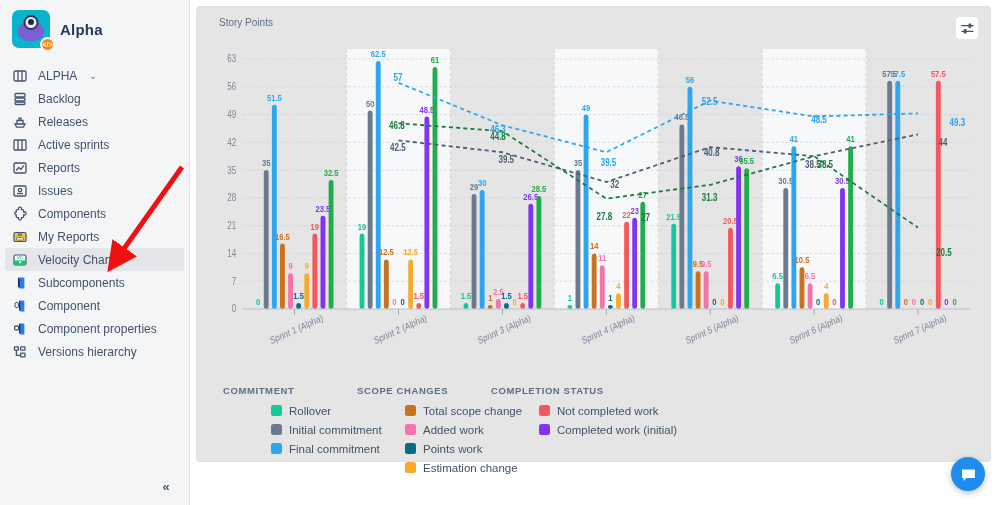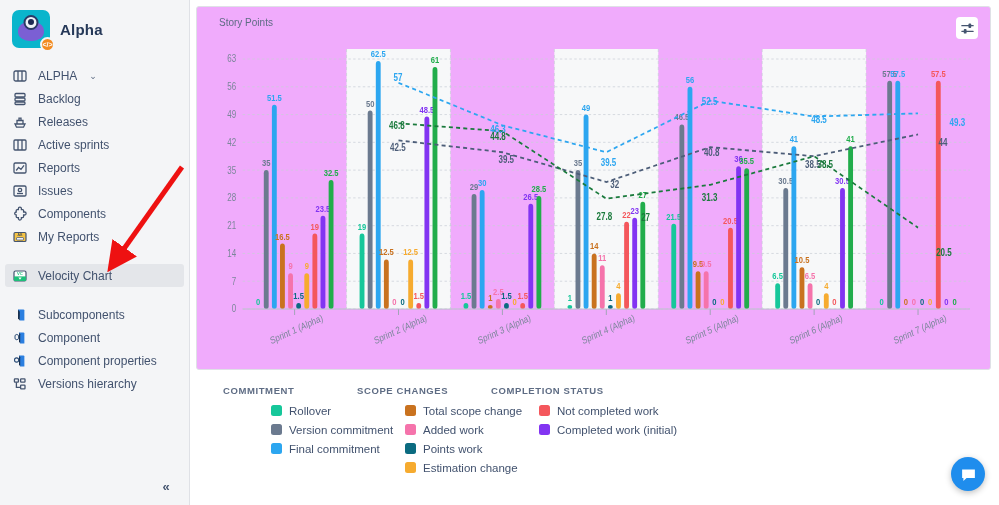"Story Points" .card { background: #f0abfc -> #e5e5e5; height: 364px -> 456px }
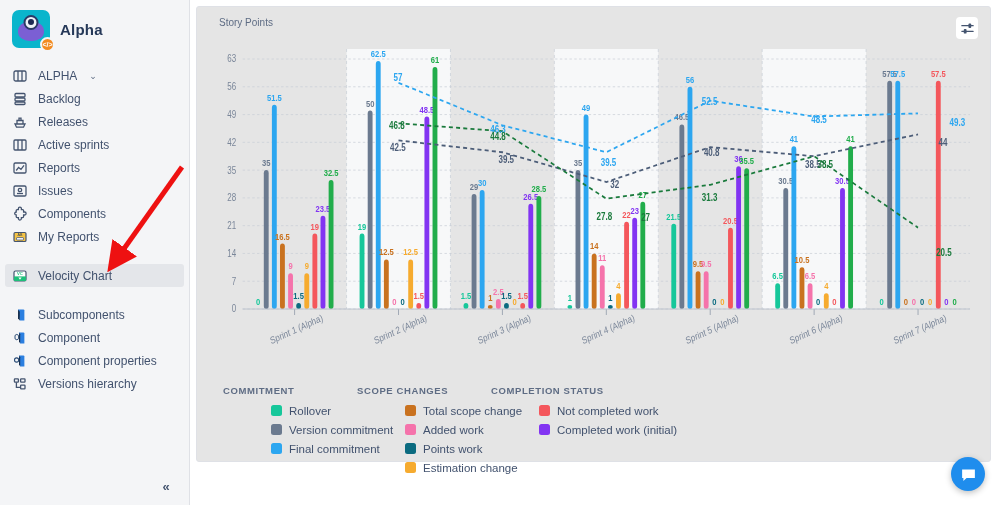"Velocity Chart" .nav-item.active { margin: 16px 5px -> 0 5px }
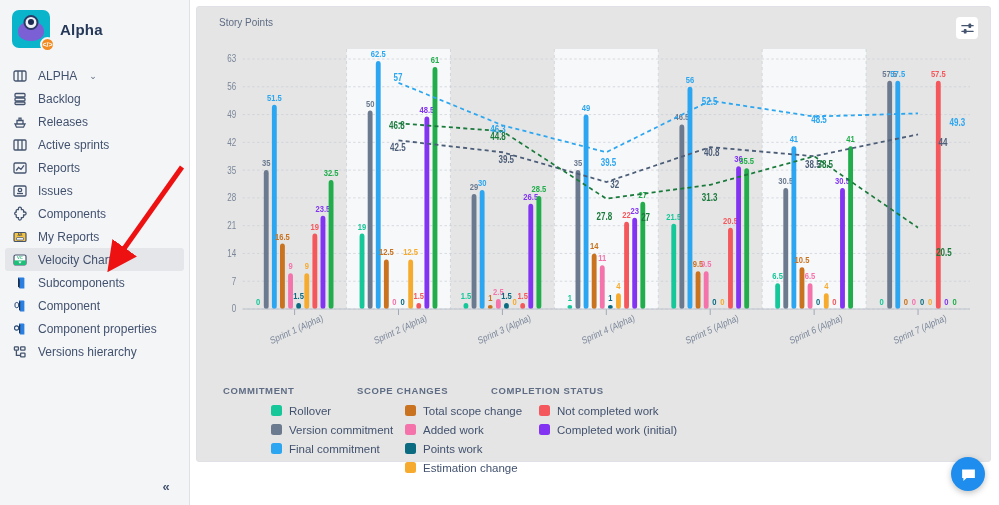"Version commitment" span.legend-label { text: Version -> Initial }
